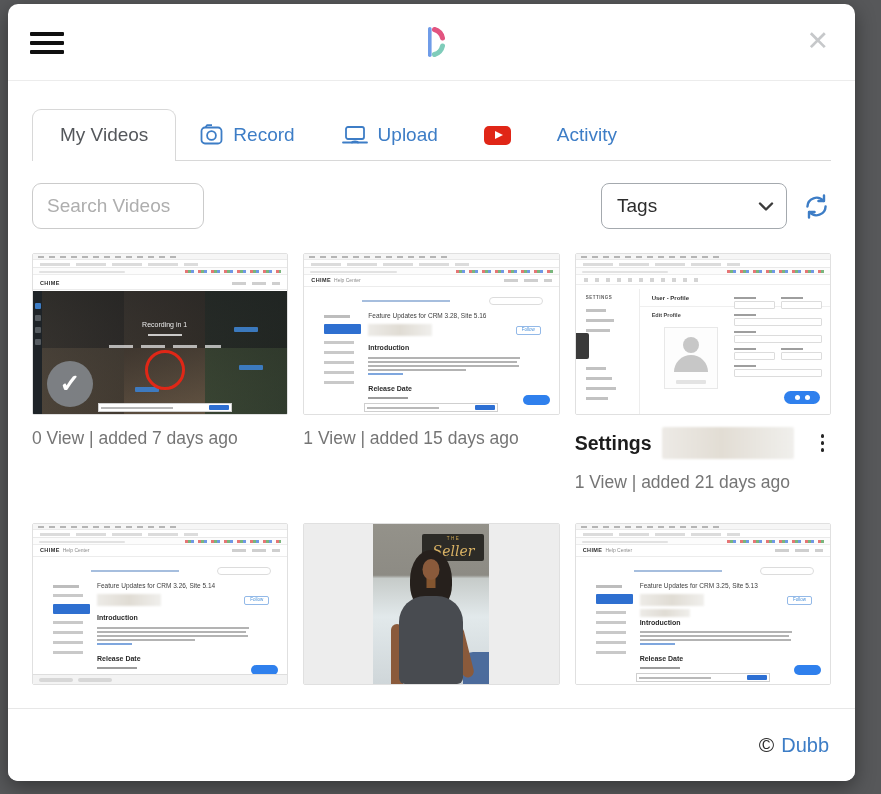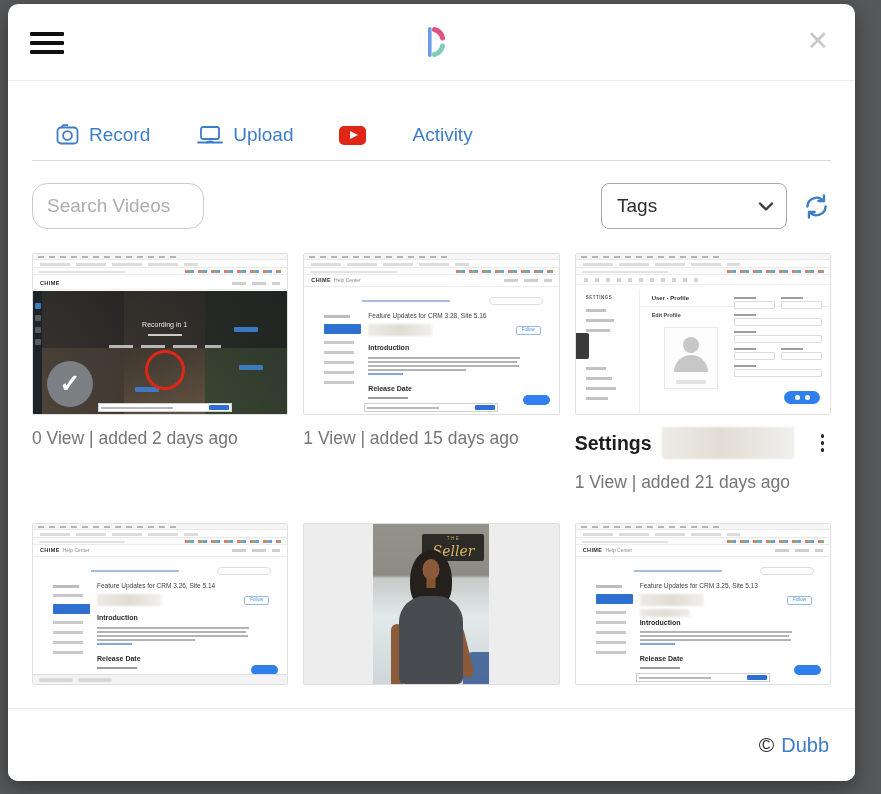"My Videos" div.tab { html: none -> <div> <span>My Videos</span> </div> }
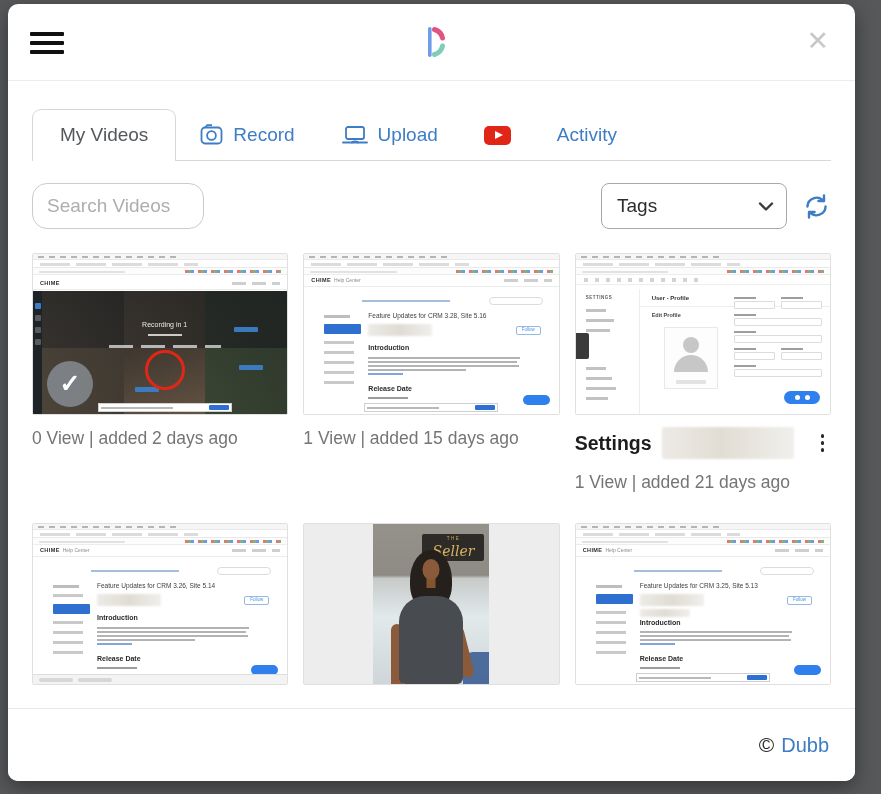"Search Videos" .search { border-radius: 15px -> 9px }
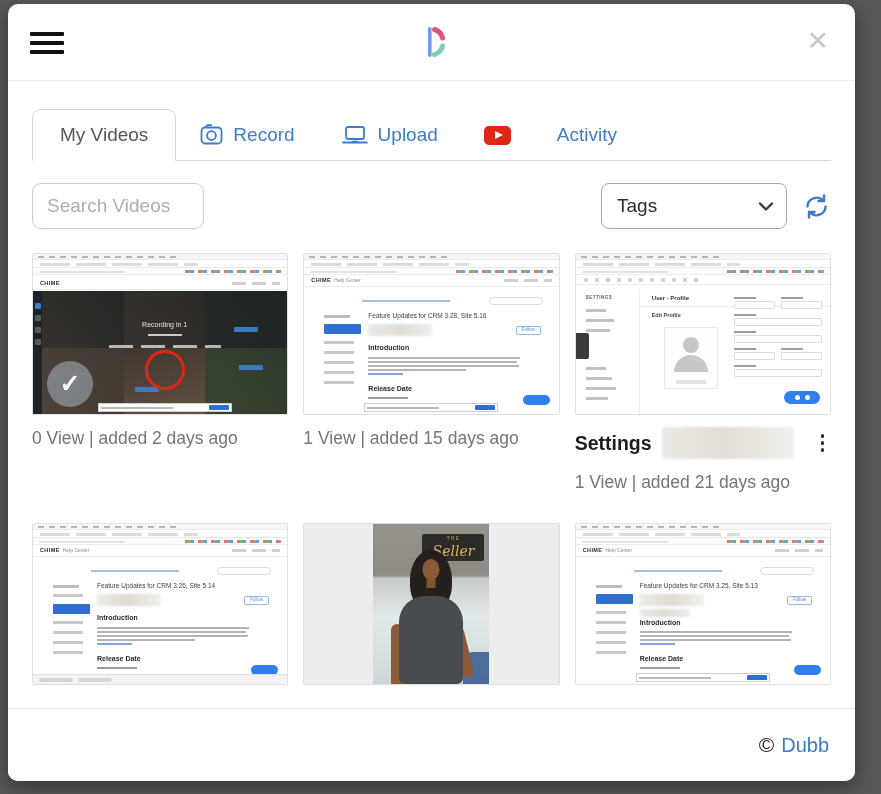"0 View | added 2" div.cardmeta { text: 2 -> 7 }
